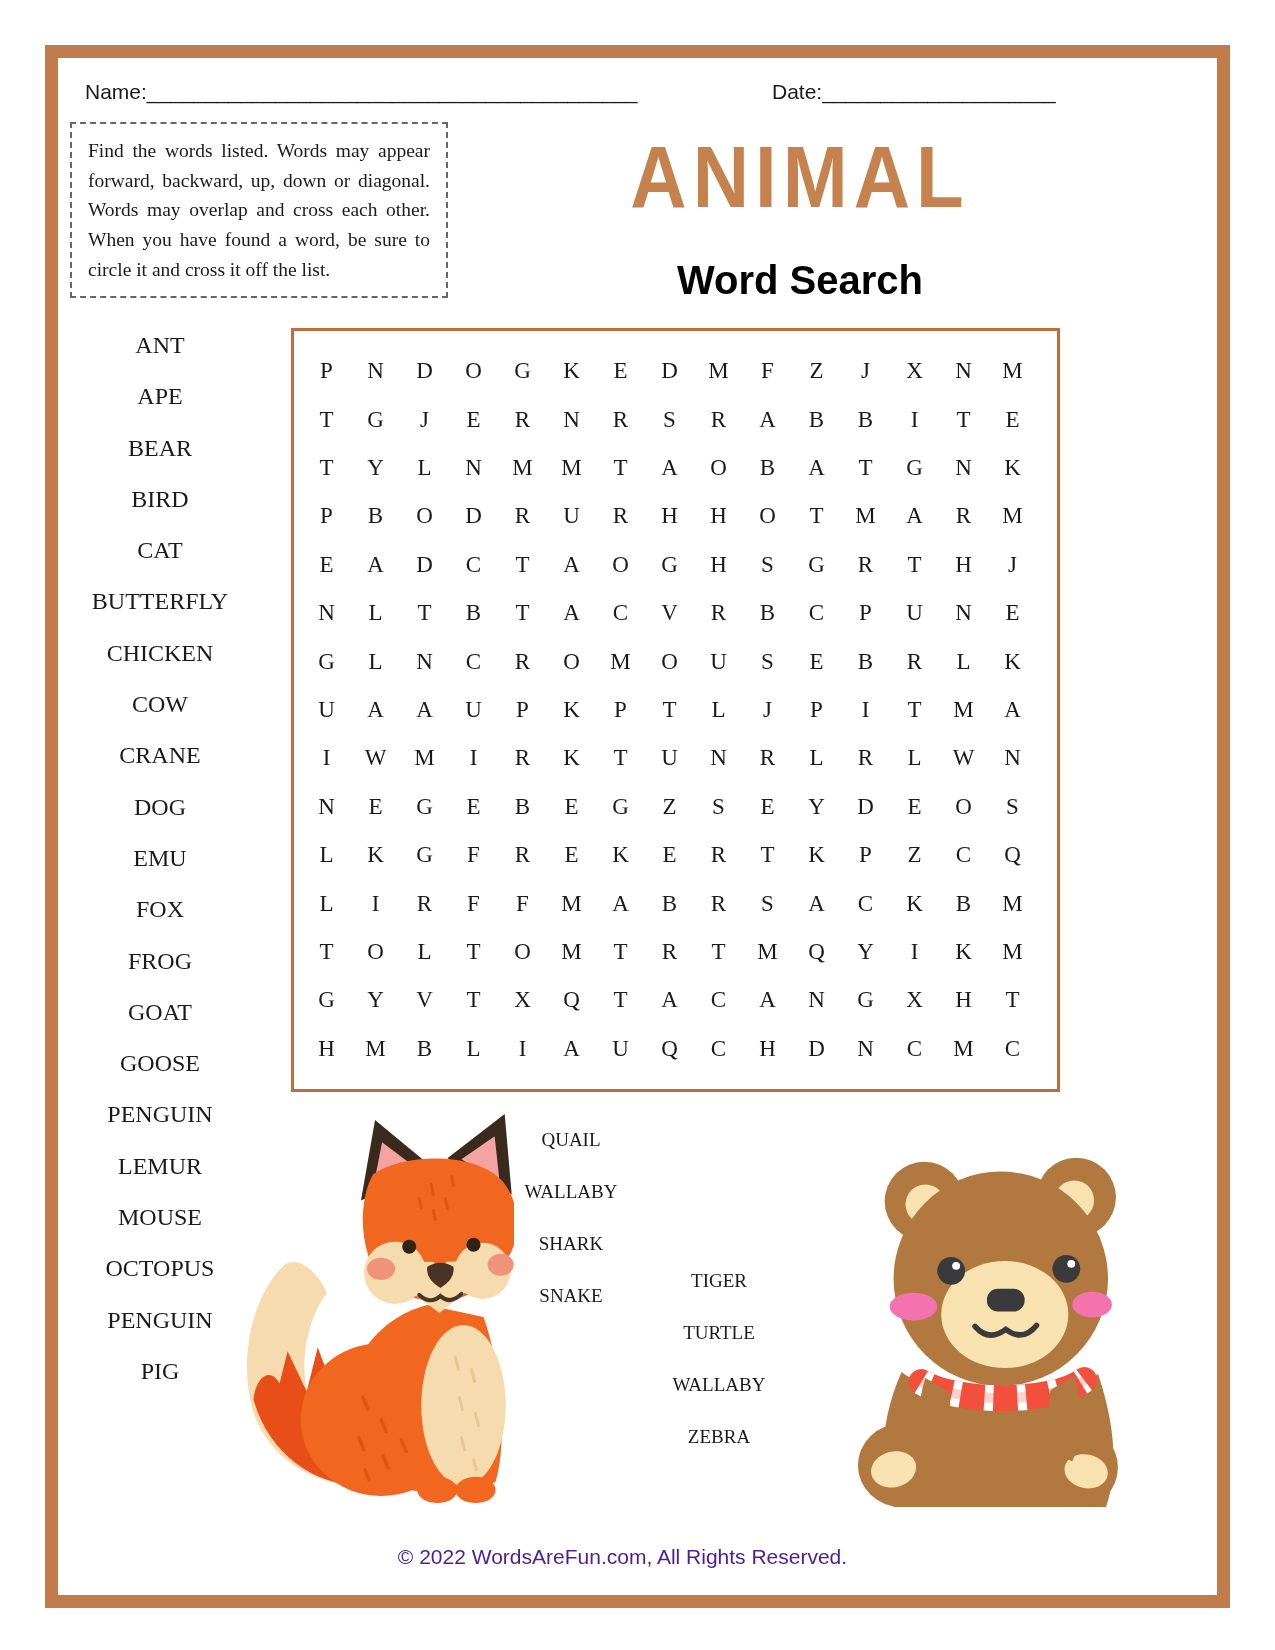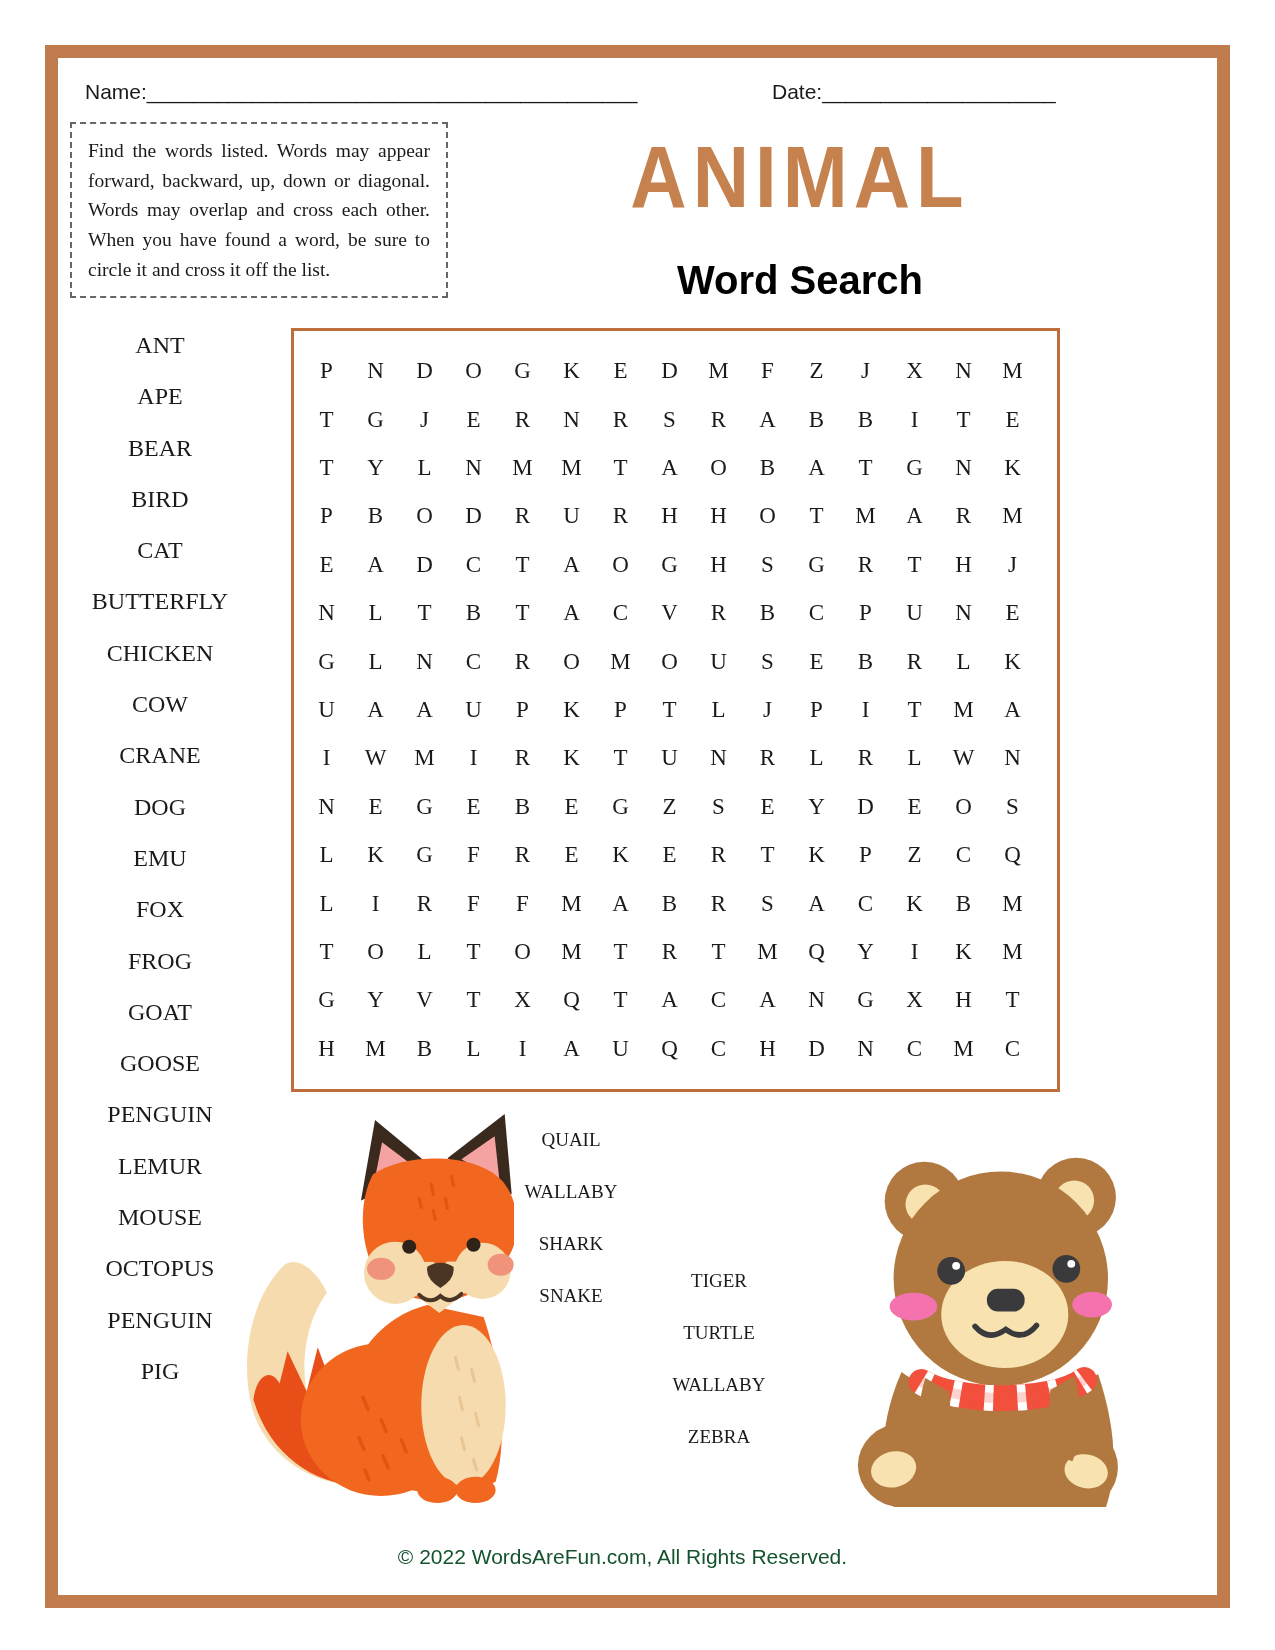"© 2022 WordsAreFun.com, All Rights" .footer { color: #14532d -> #4c1d95 }
